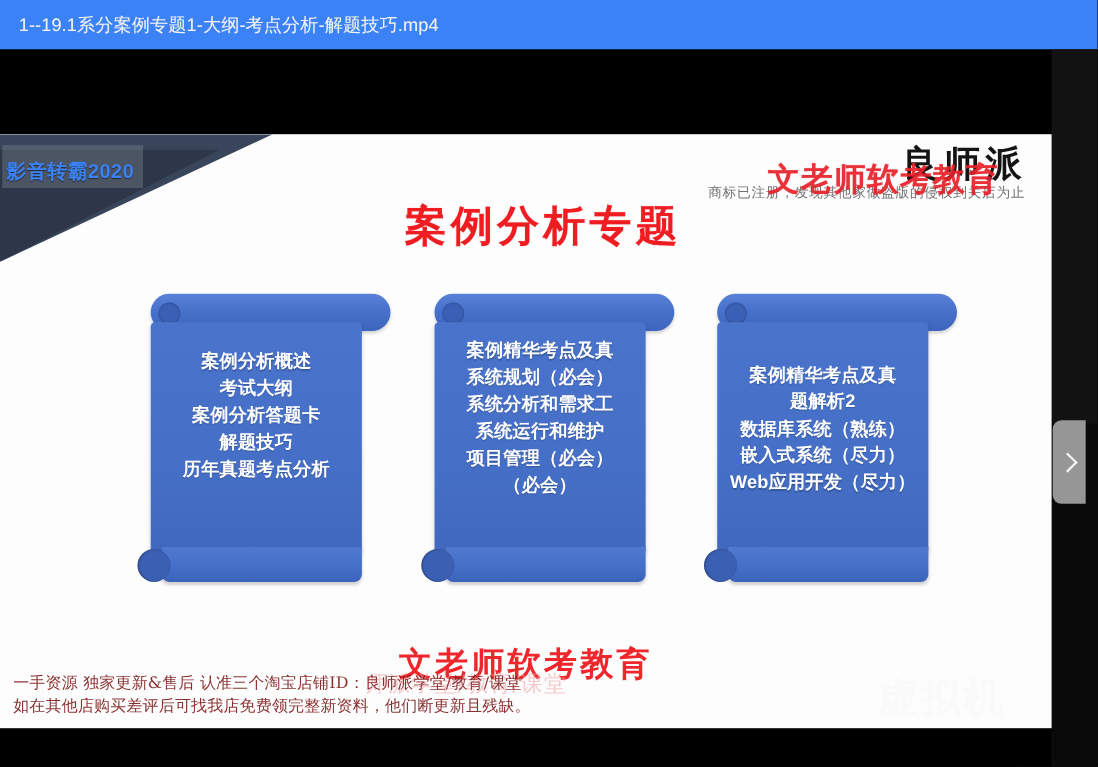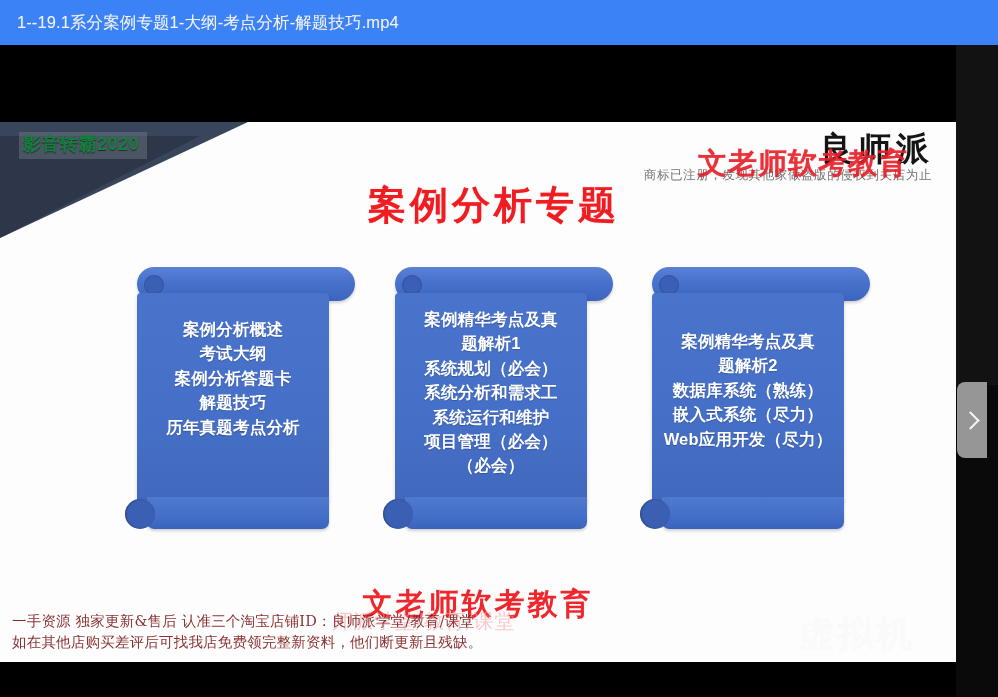"影音转霸2020" #watermark-tl { color: #15803d -> #3b82f6; margin-left: 17px -> none; padding: 0 8px 3px 4px -> 12px 8px 3px 4px }
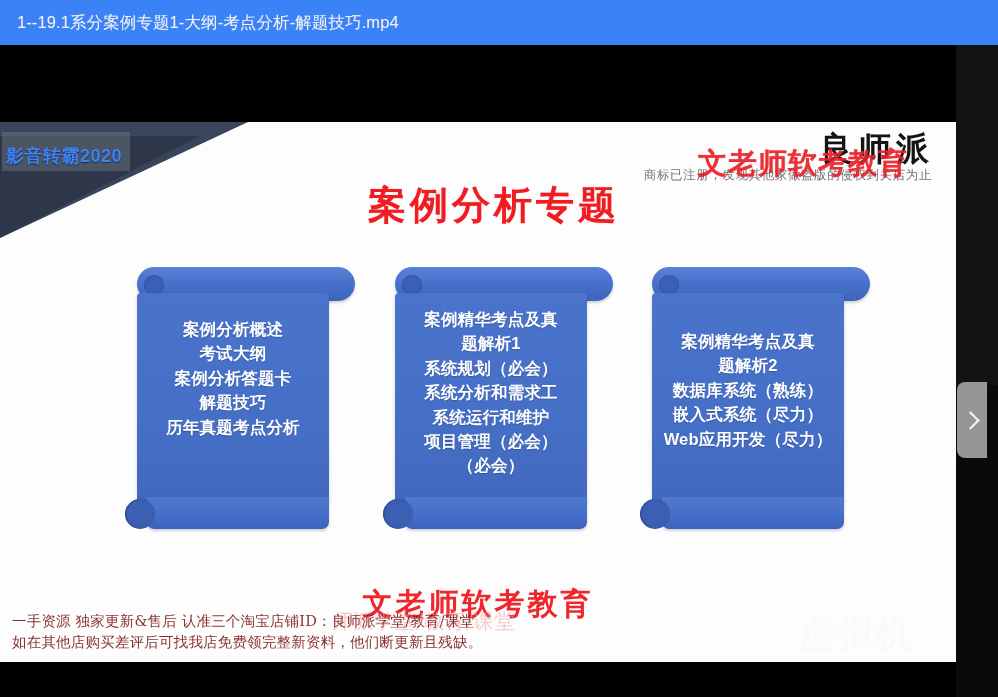"题解析1" div { html: <div>题解析1</div> -> none }
